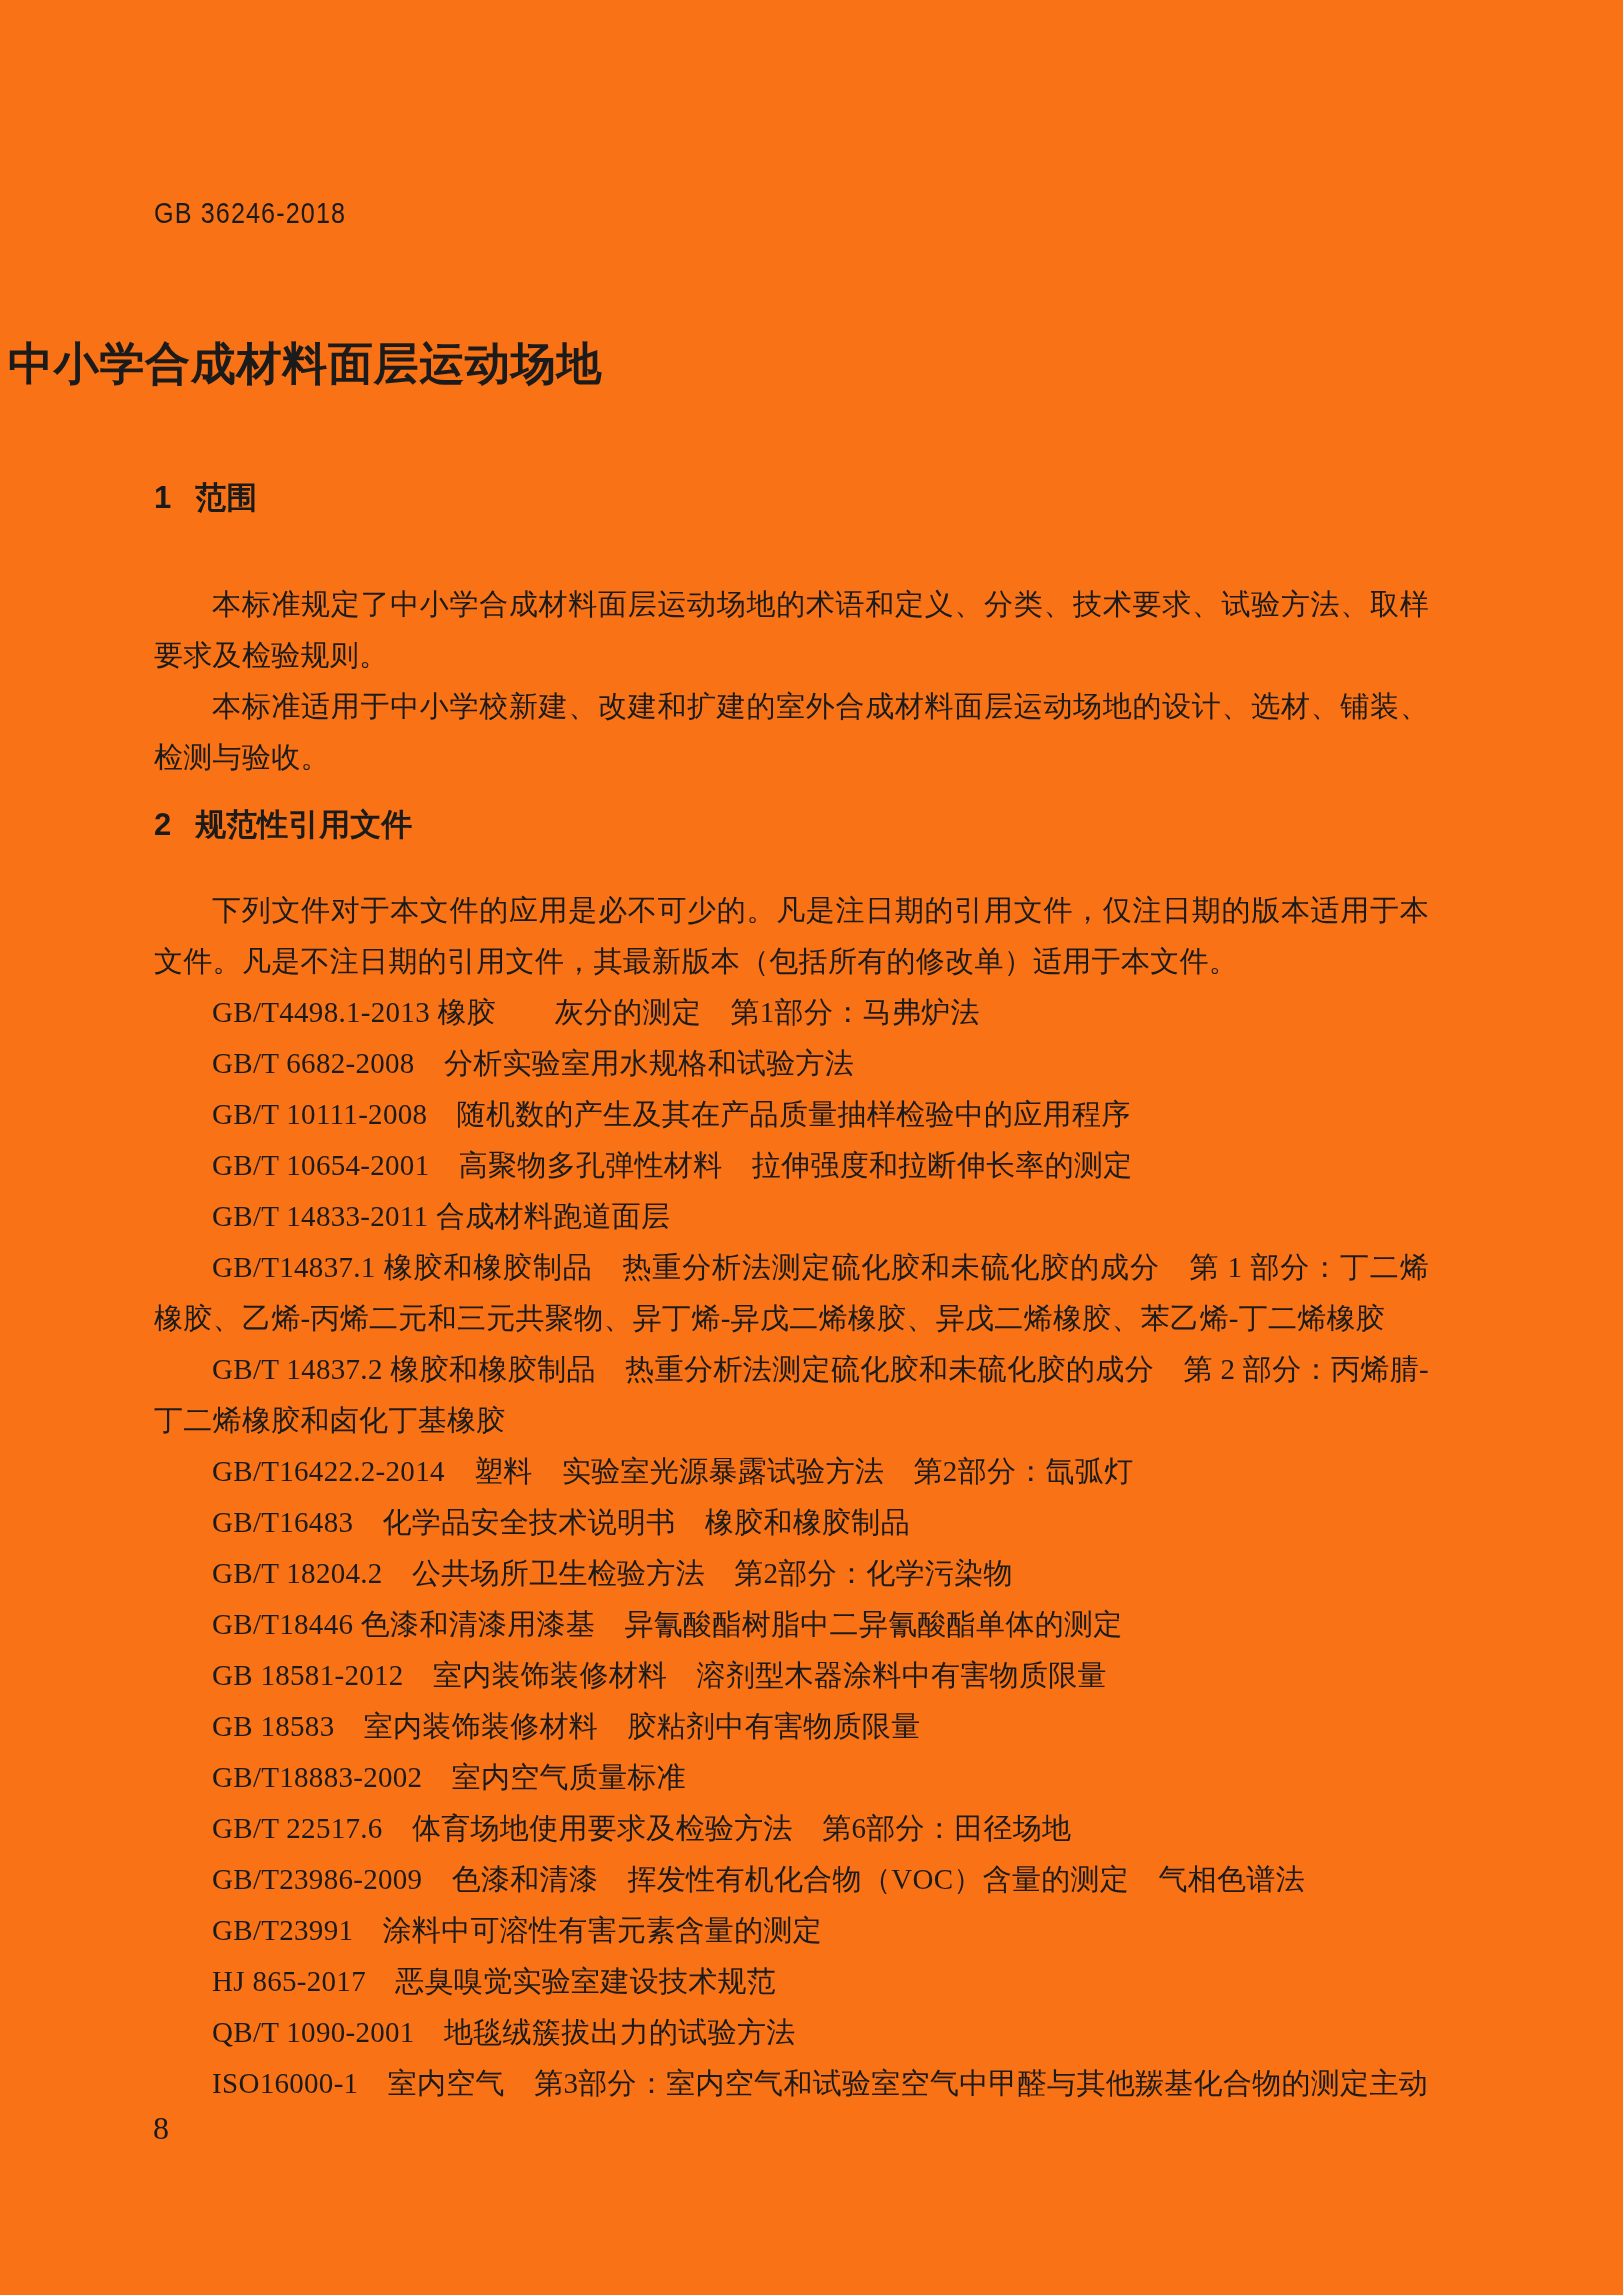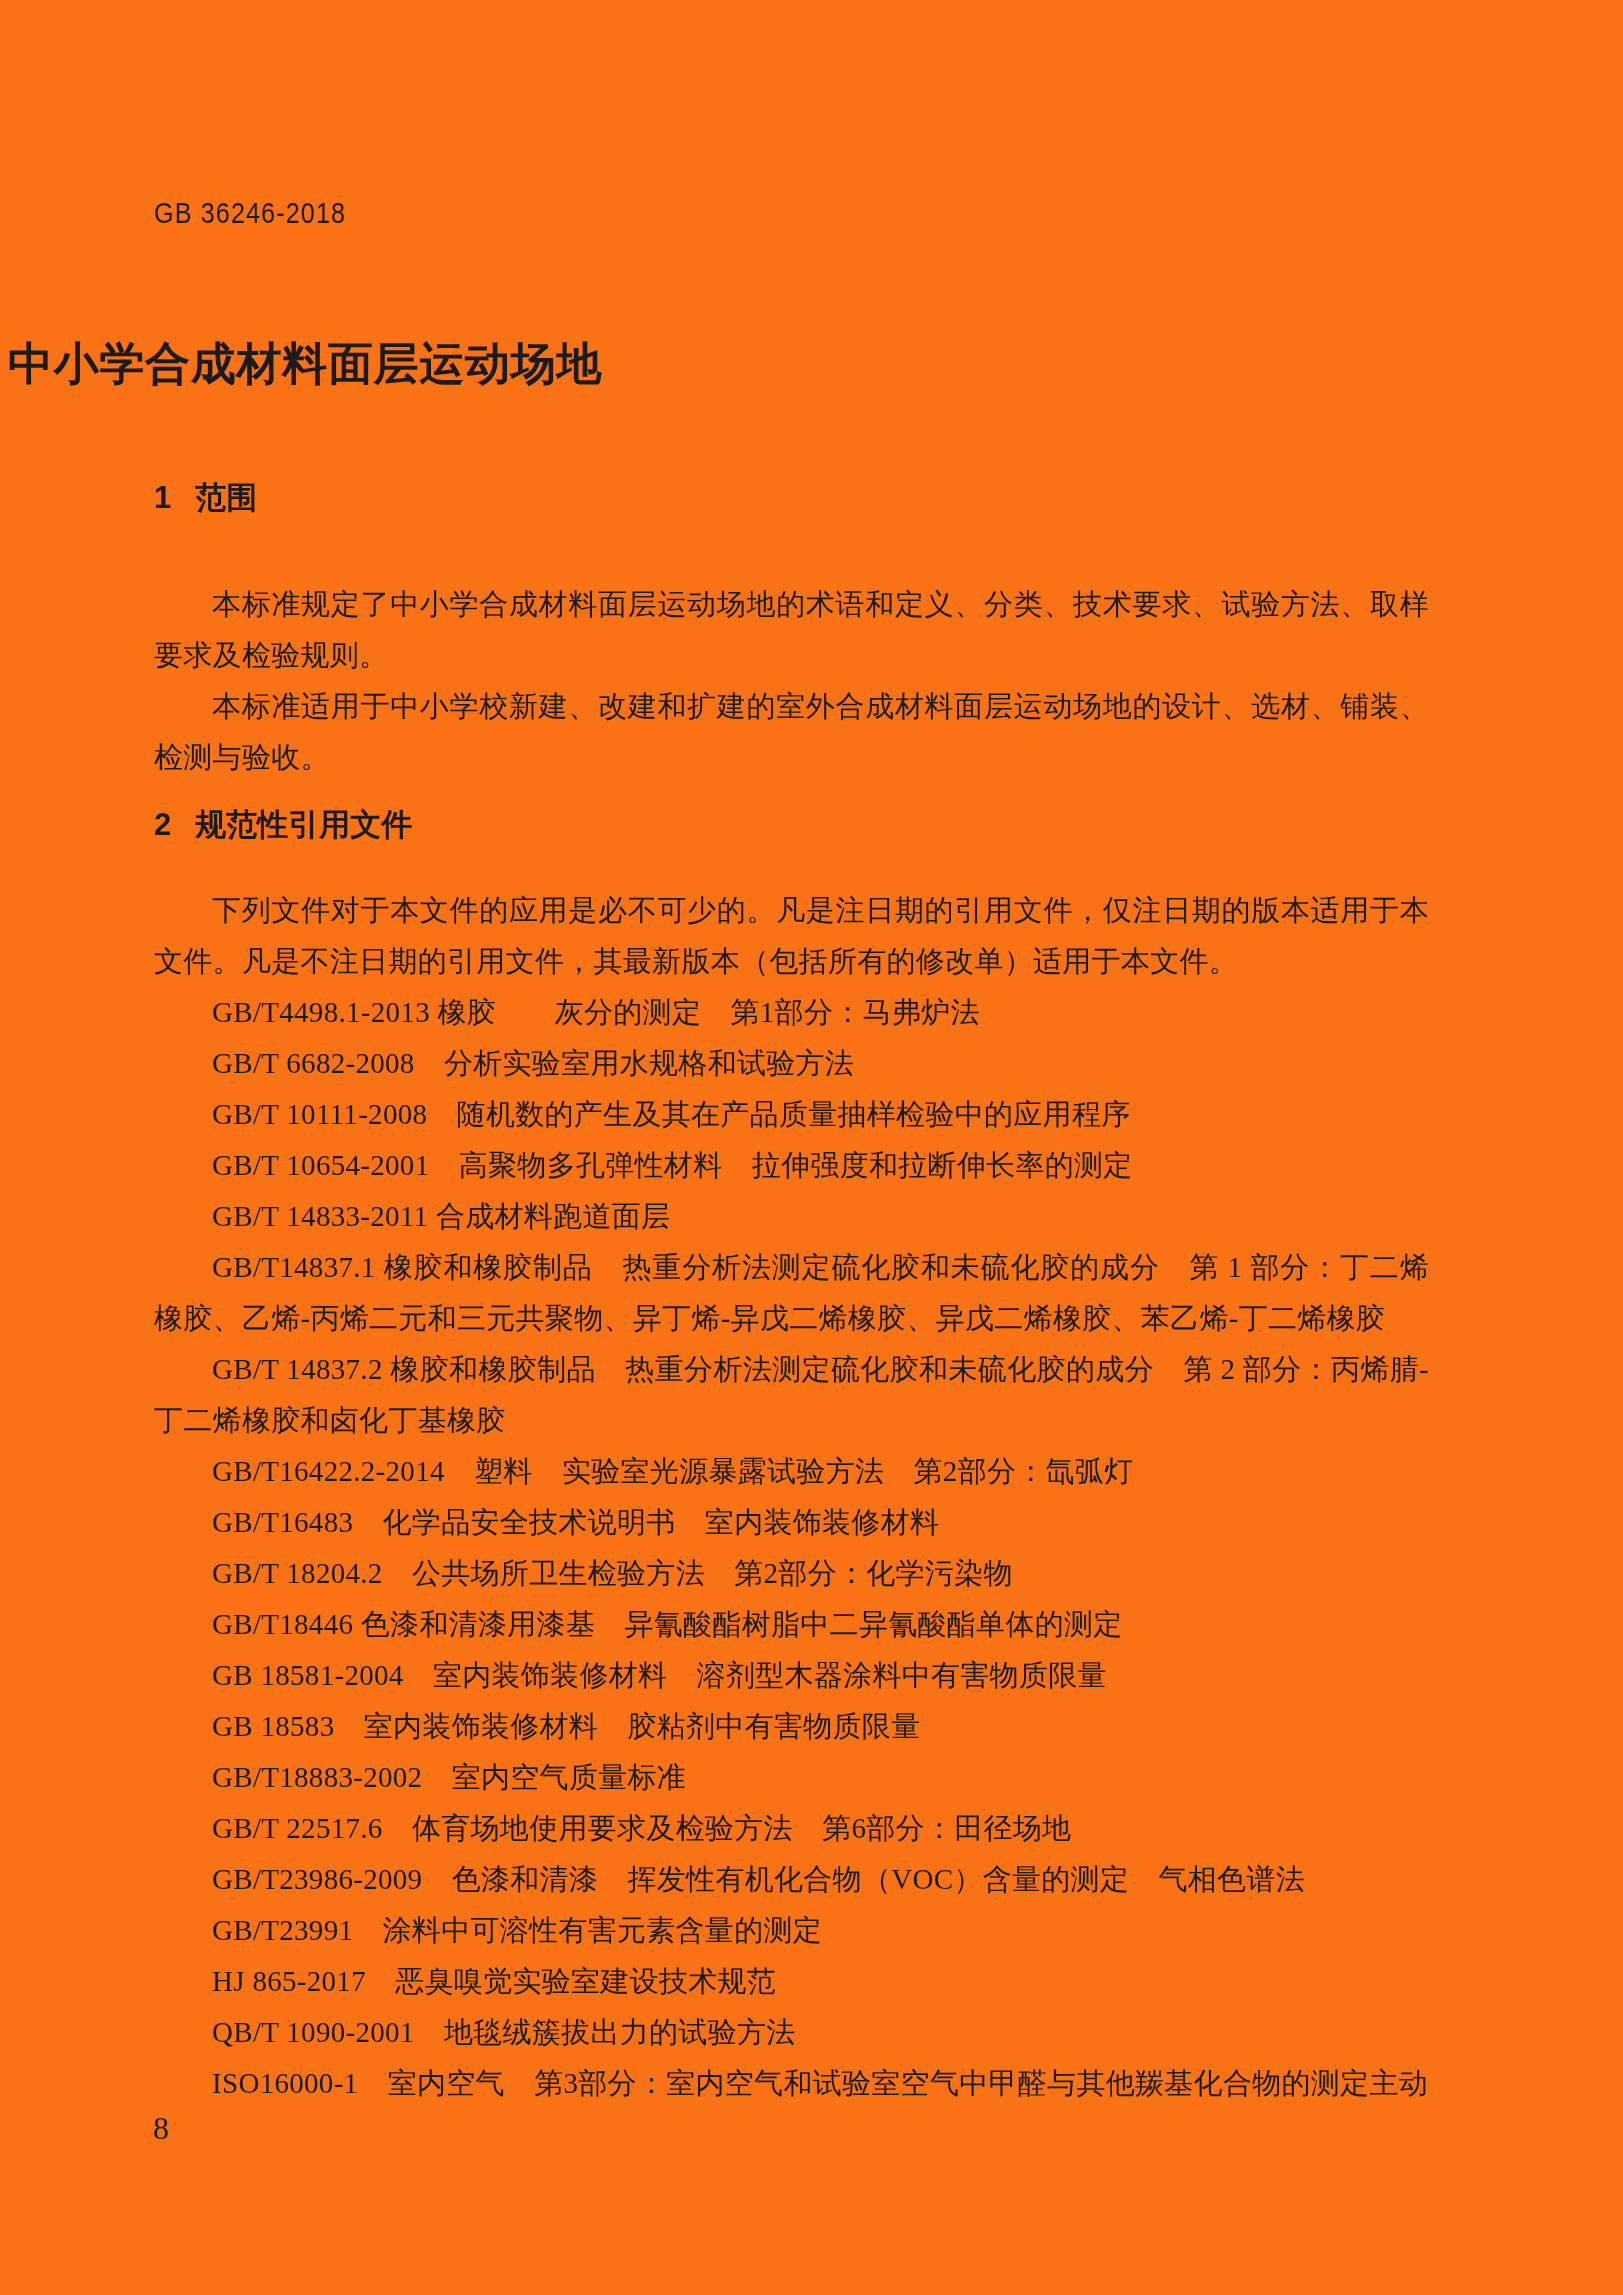"GB/T16483 化学品安全技术说明书 室内装饰装修材料" div.ref-item { text: 室内装饰装修材料 -> 橡胶和橡胶制品 }
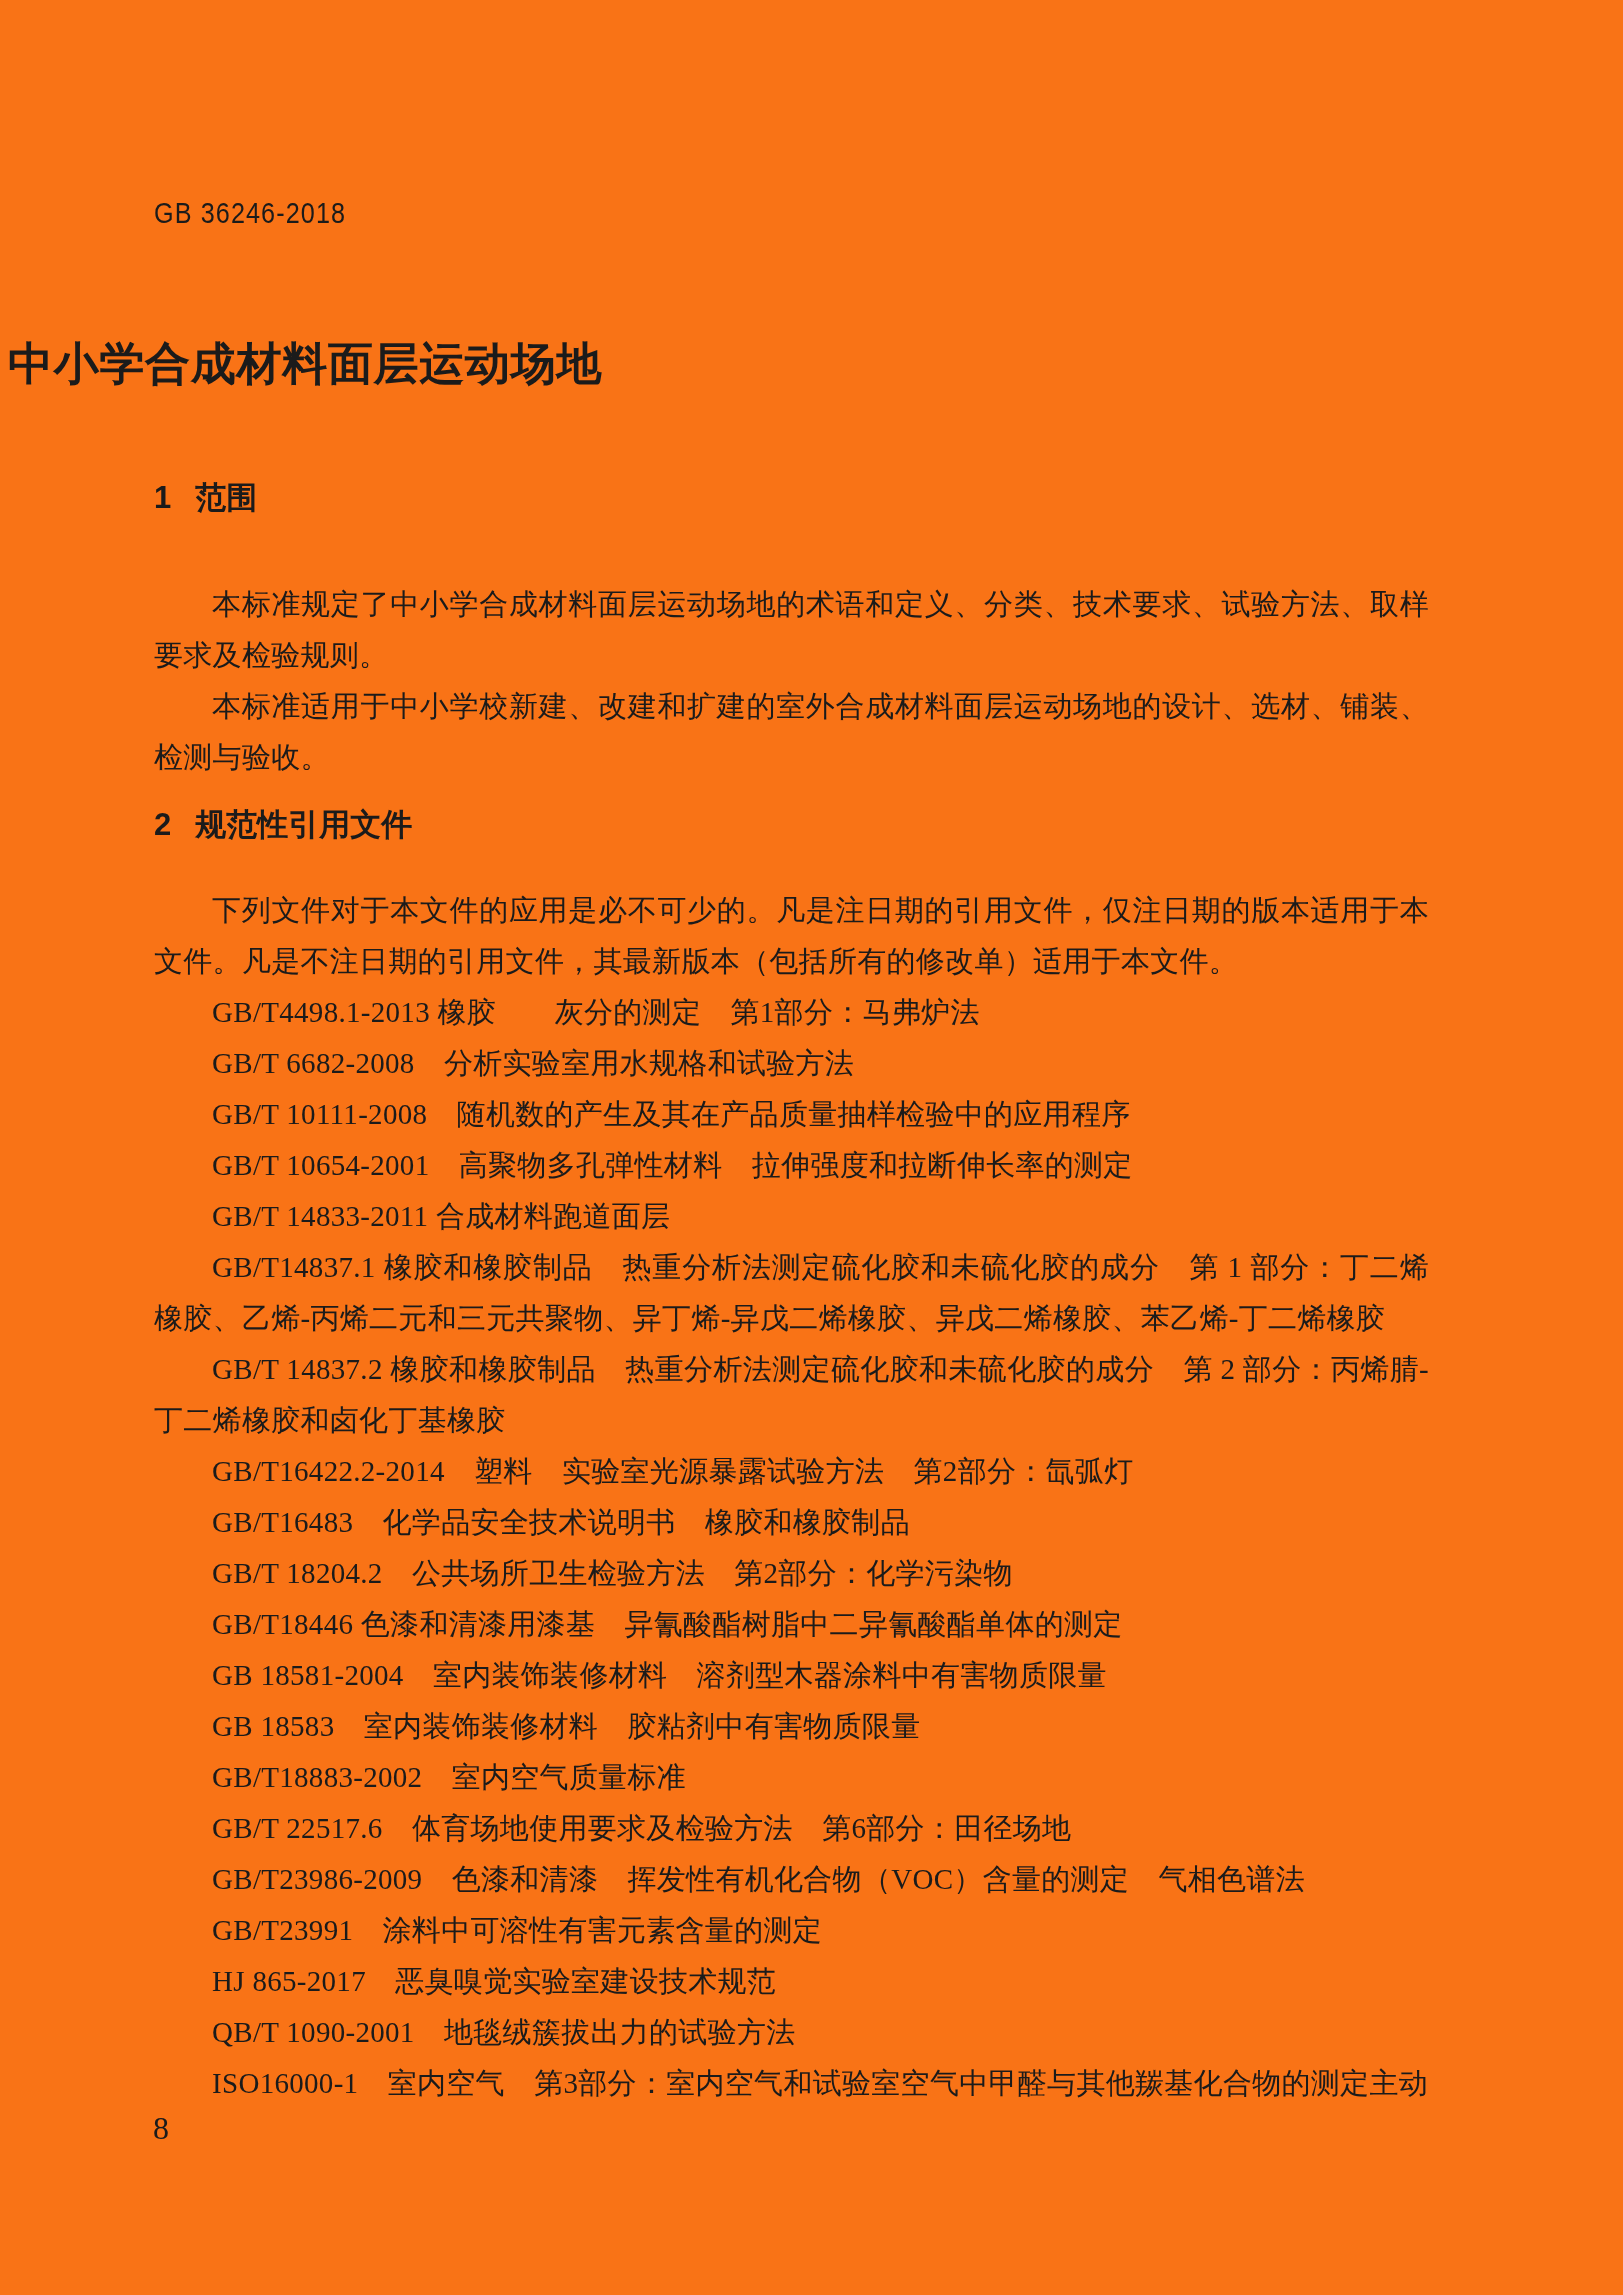"GB 18581-2004 室内装饰装修材料 溶剂型木器涂料中有害物质限量" div.ref-item { text: 18581-2004 -> 18581-2012 }
